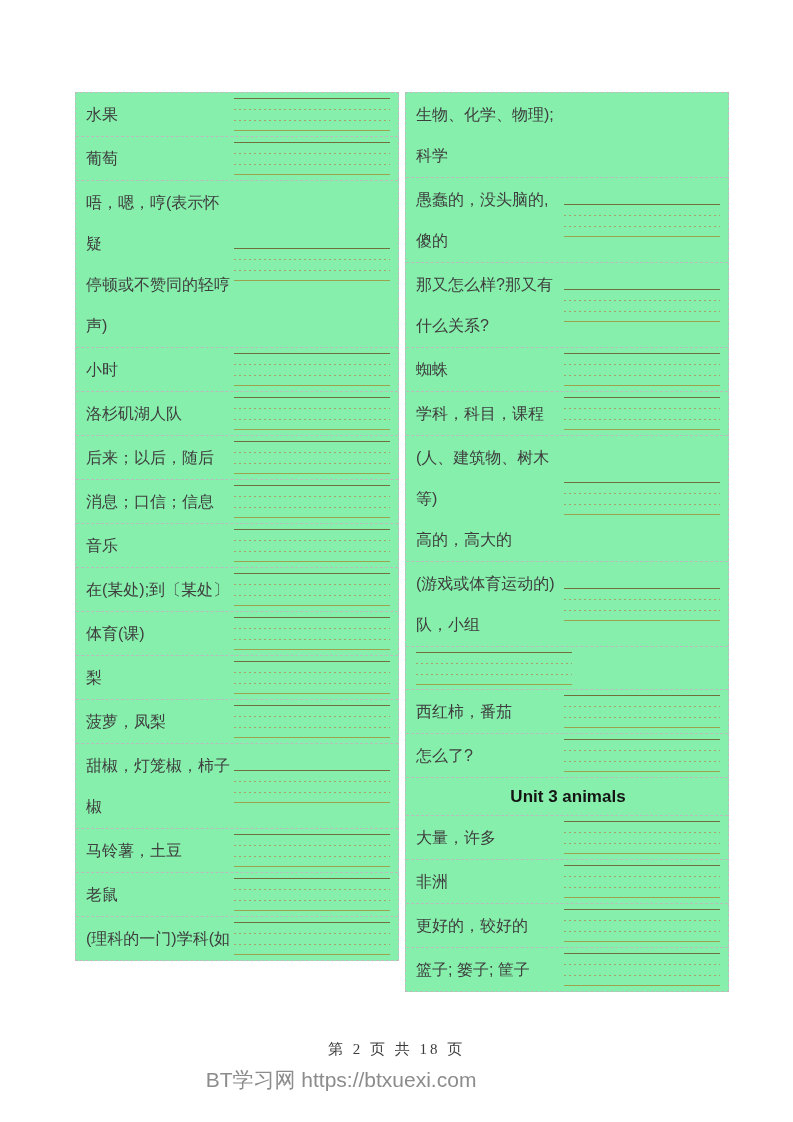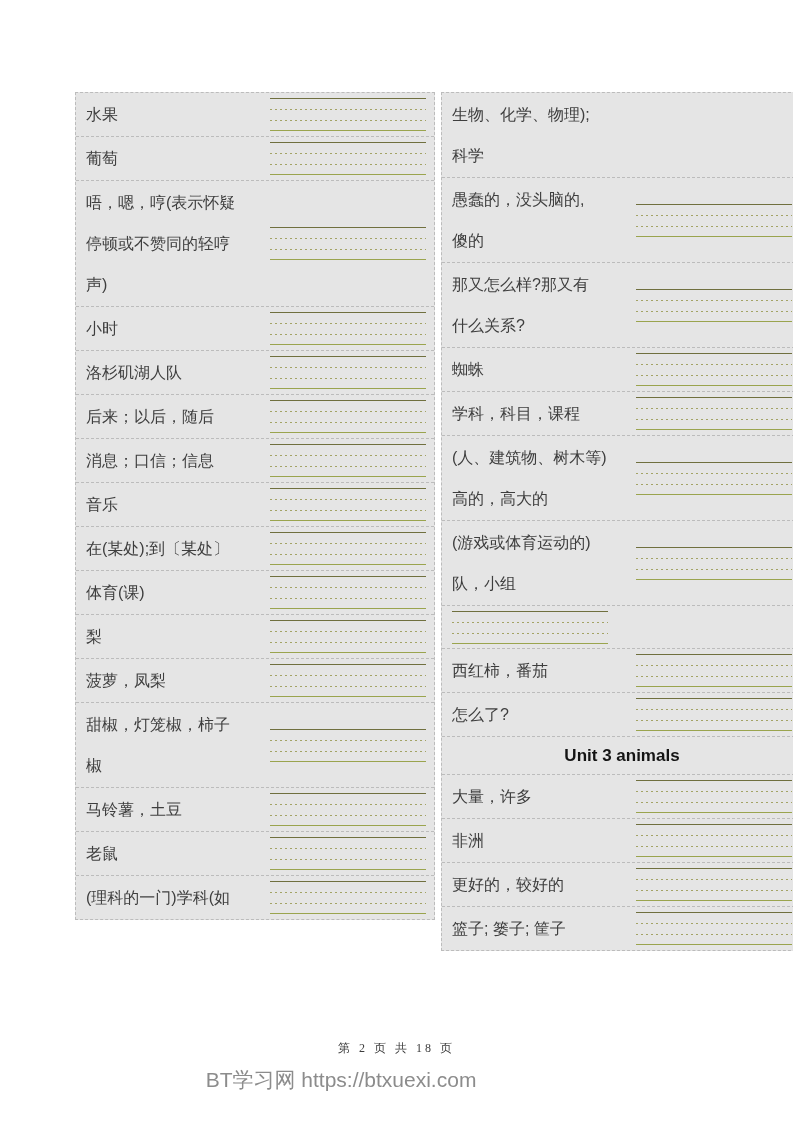"水果" .col { background: #e5e5e5 -> #86efac; width: 360px -> 324px }
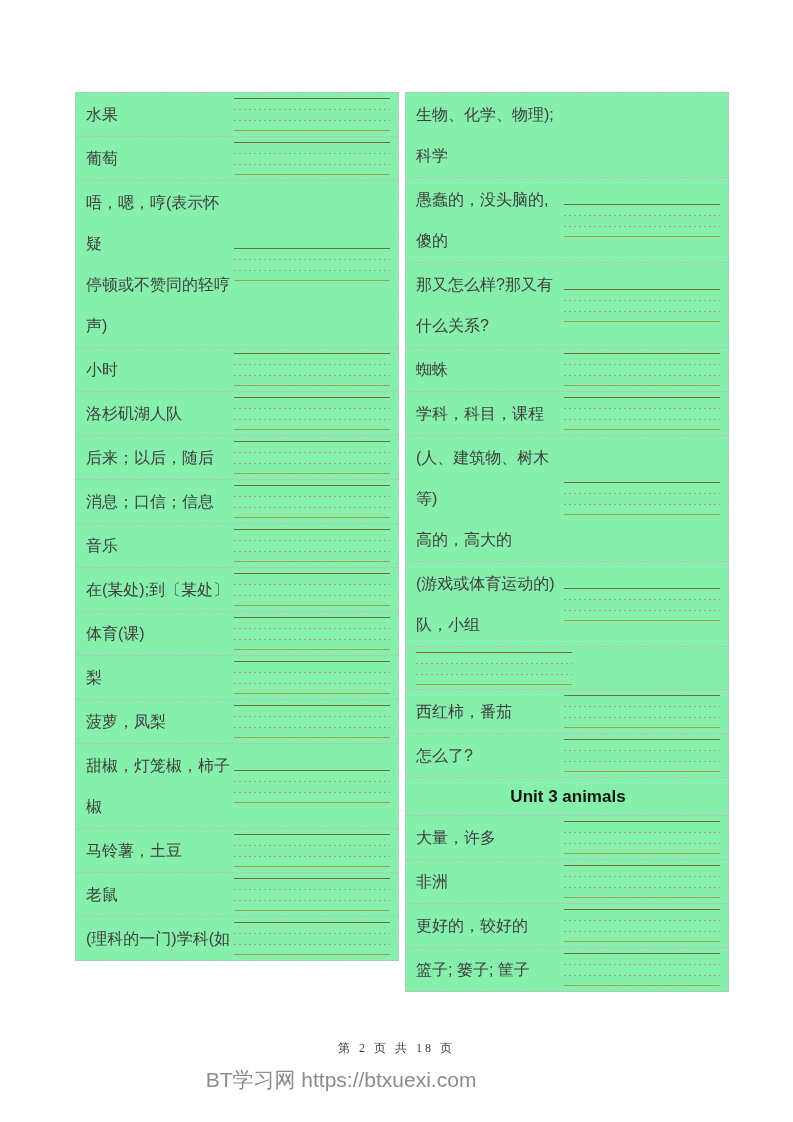"第 2 页 共 18" .footer-page { font-size: 12px -> 15px }
